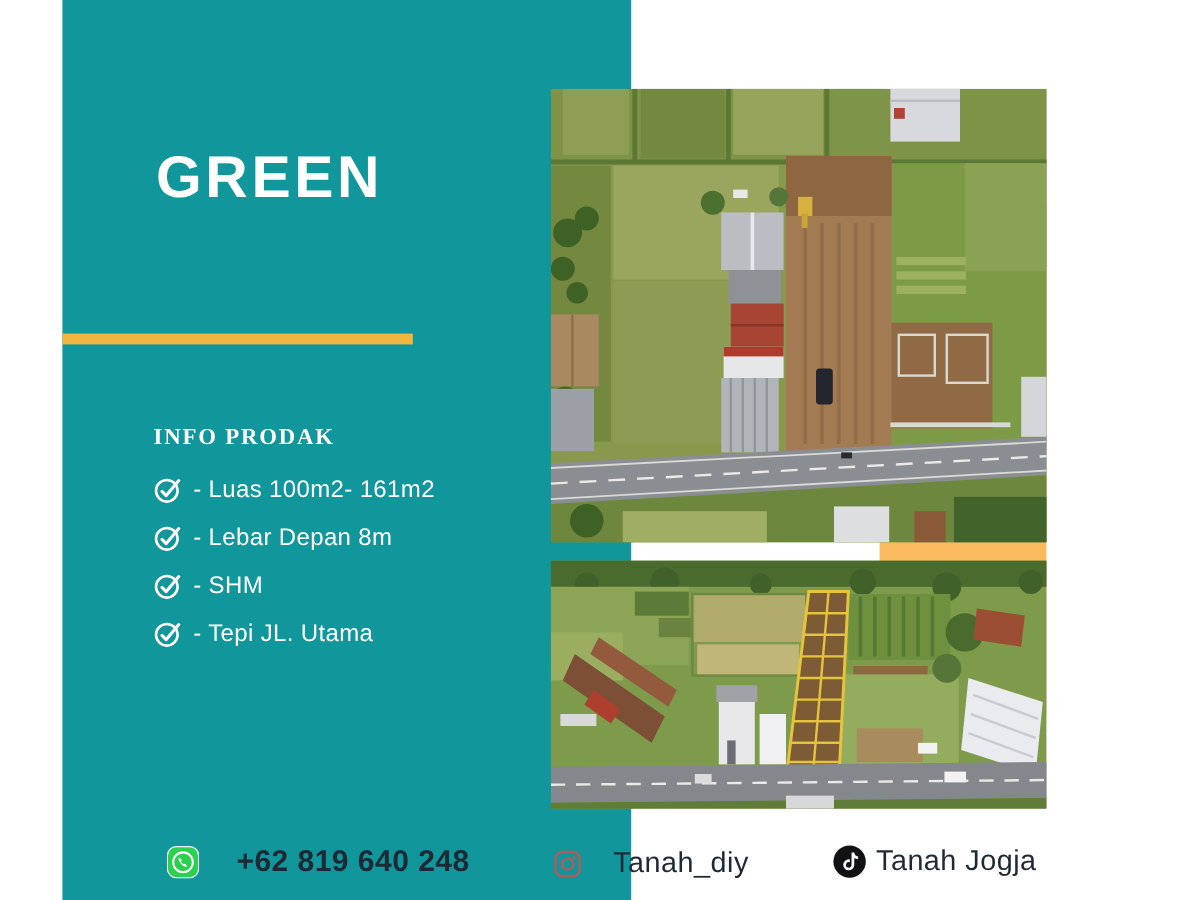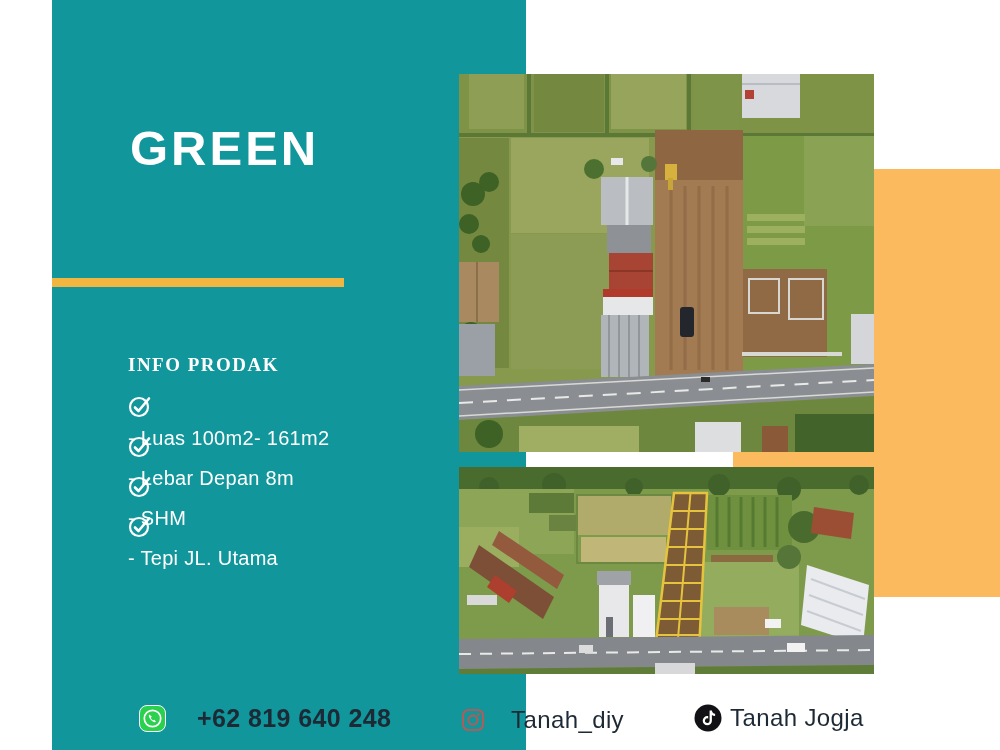"GREEN" .canvas { width: 1000px -> 872px }
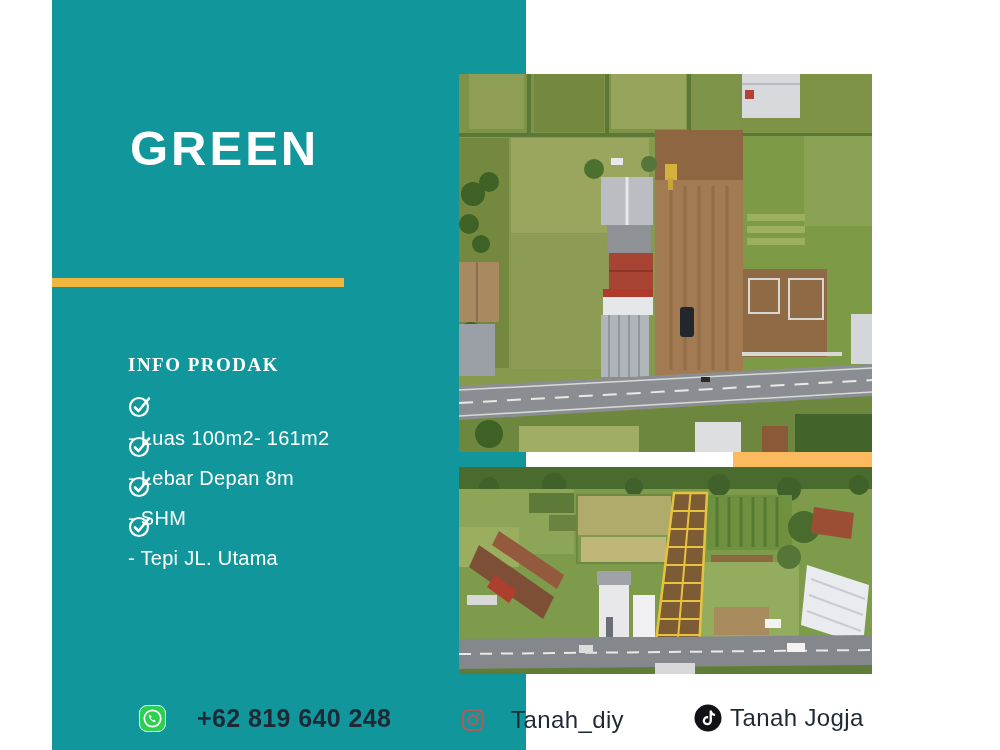"- Luas 100m2- 161m2" .info-item { align-items: flex-start -> flex-end; flex-direction: column -> none }
